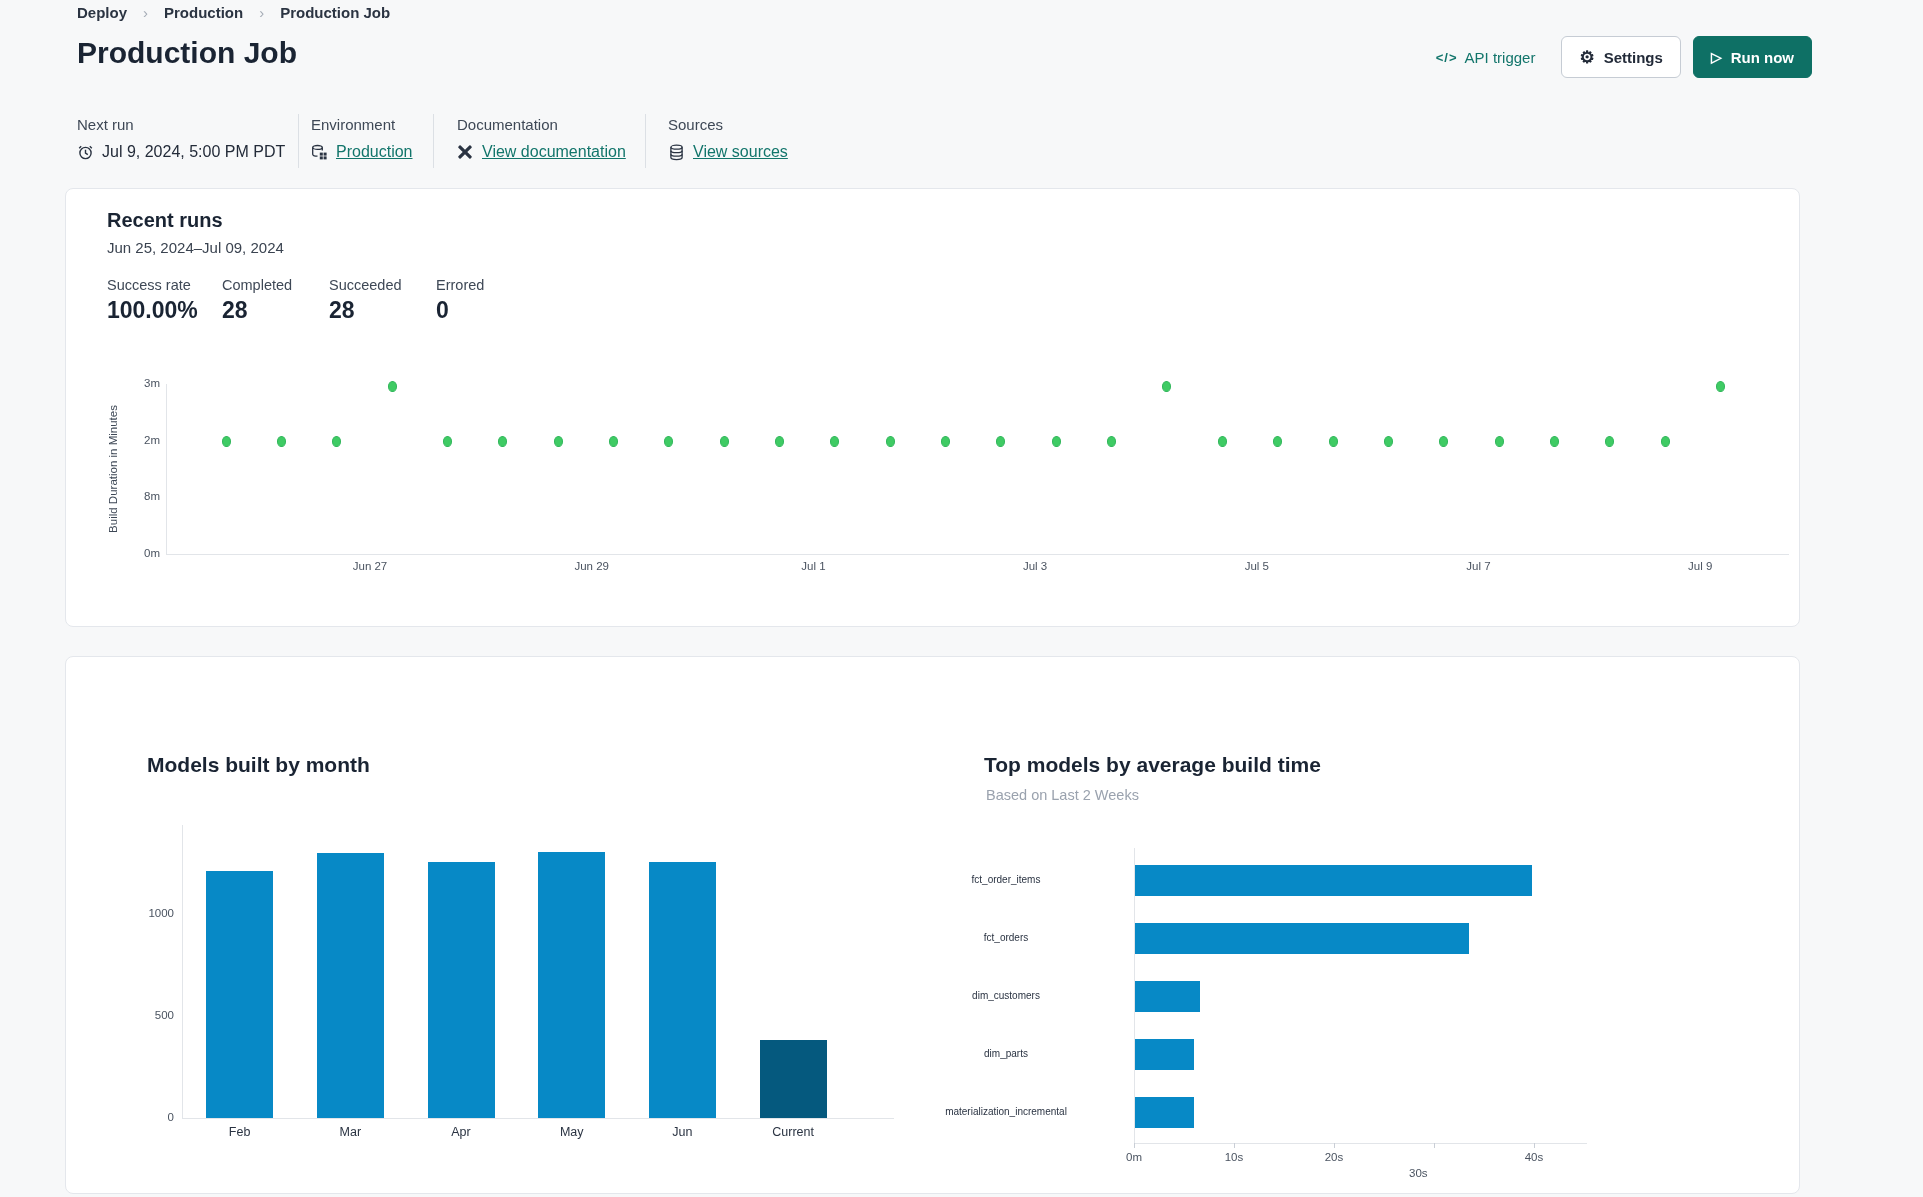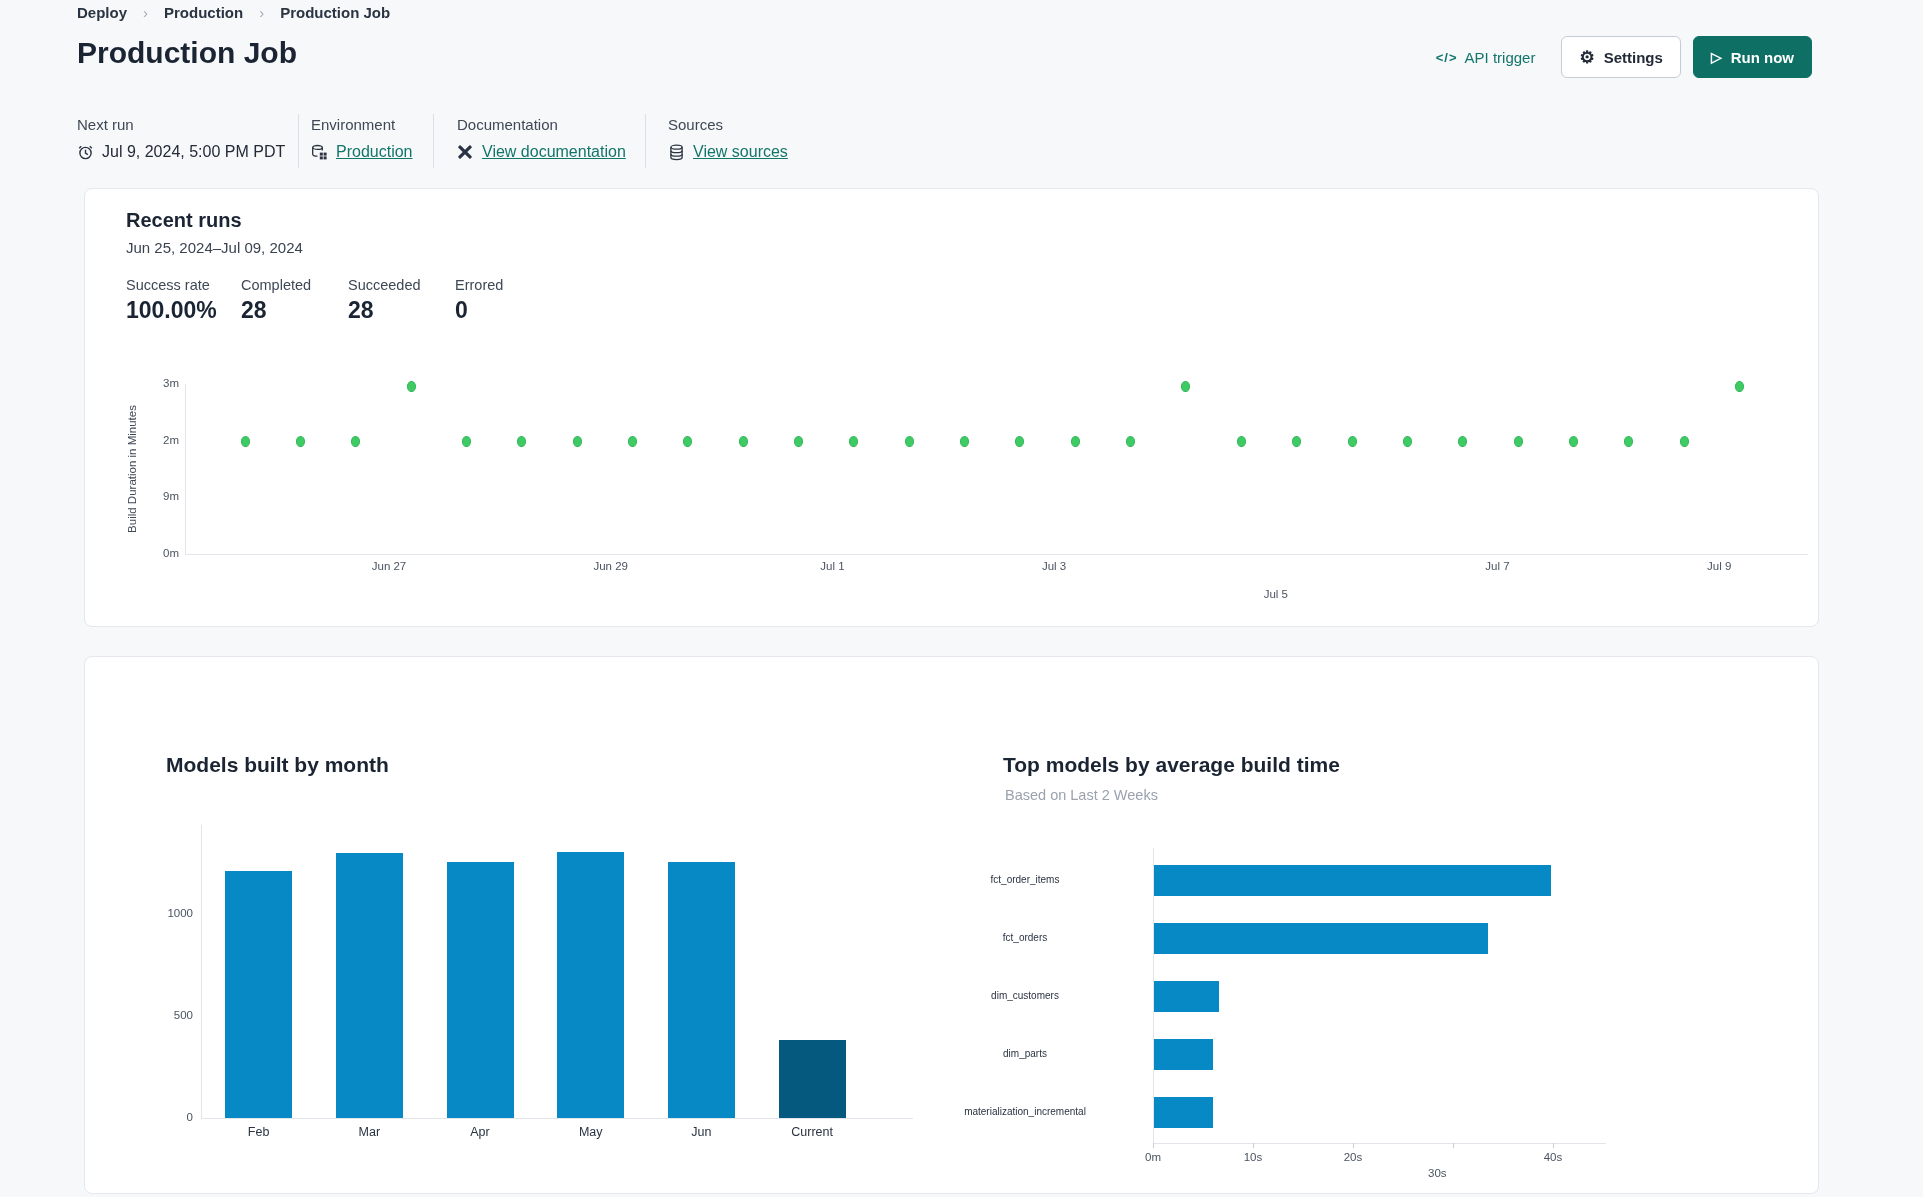"Recent runs" .card { left: 84px -> 65px }
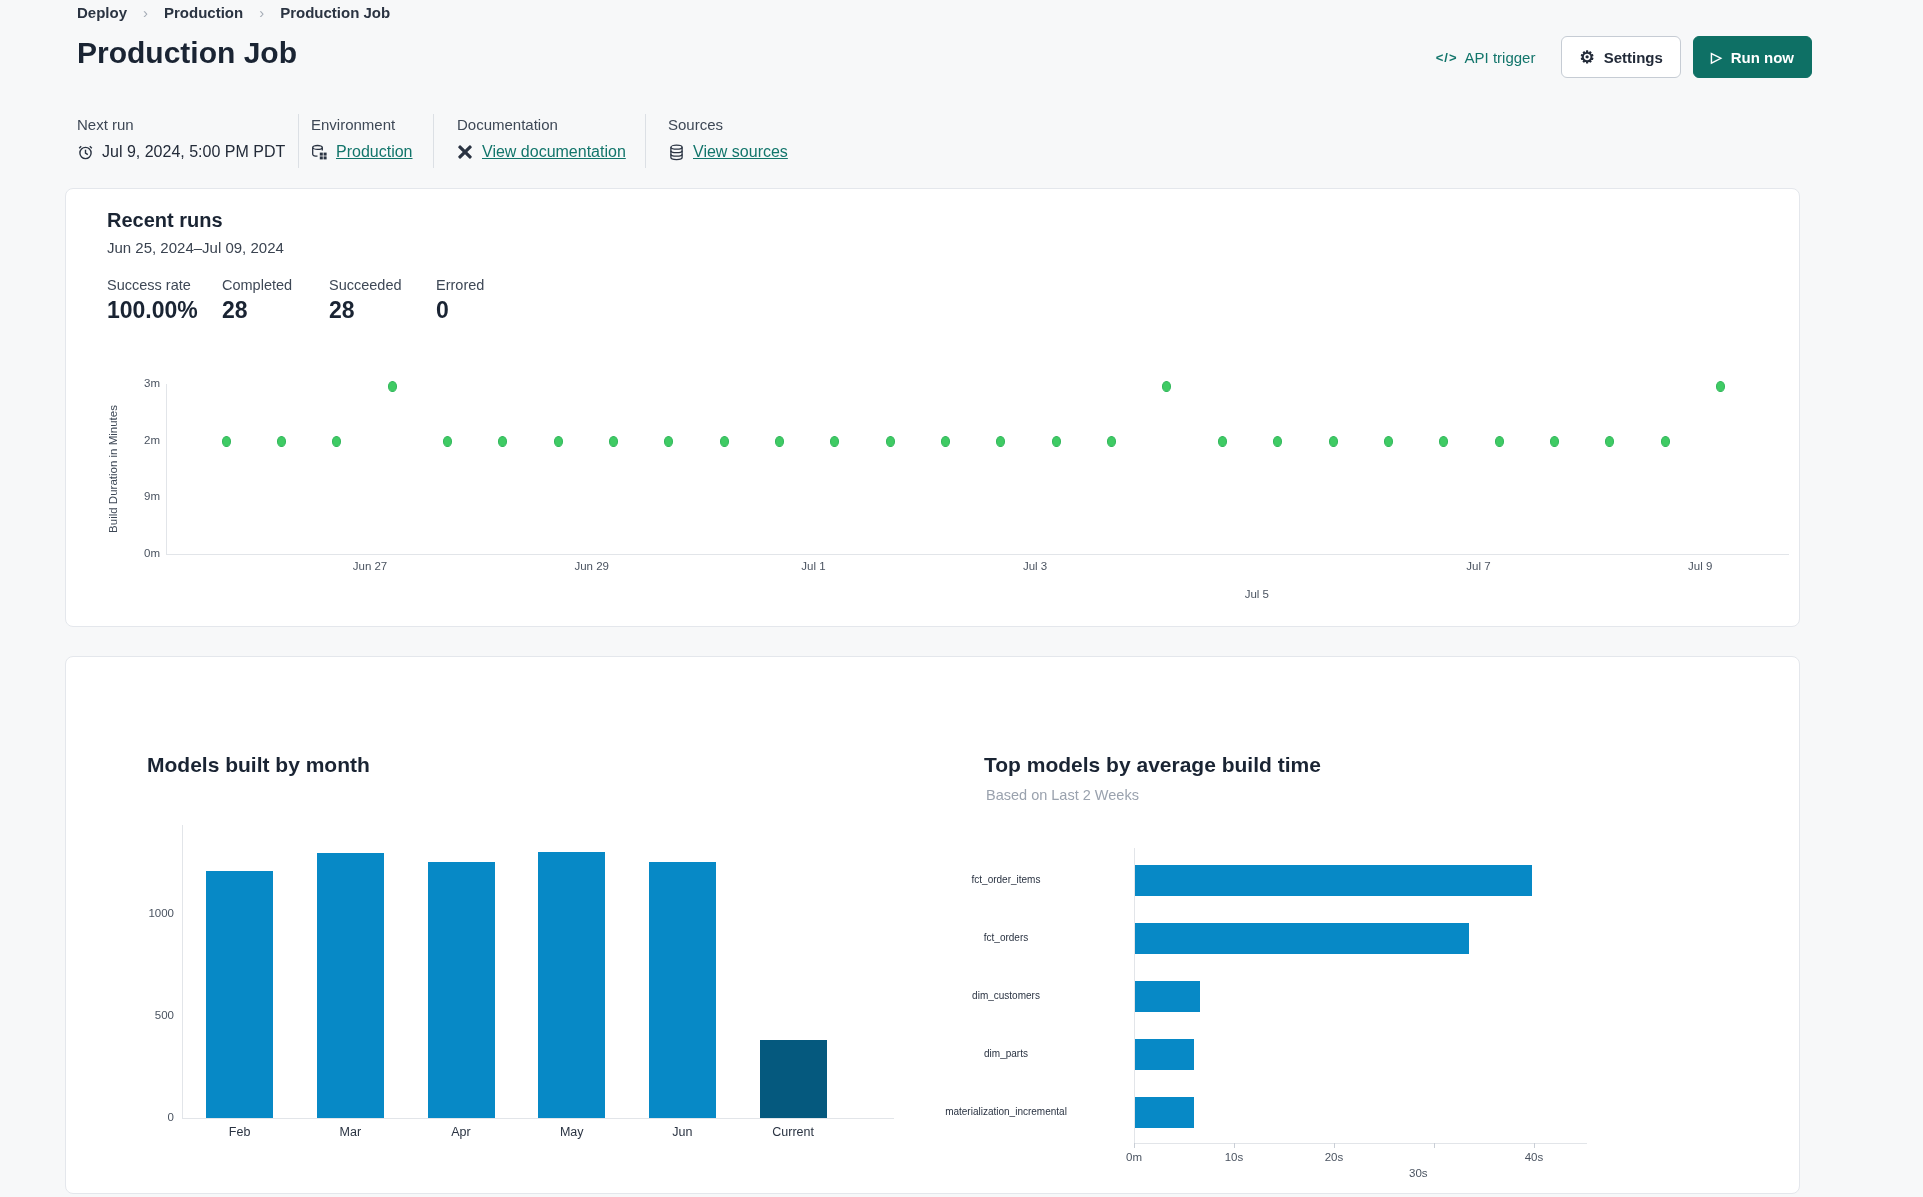"9m" div.tick-label { text: 9m -> 8m }
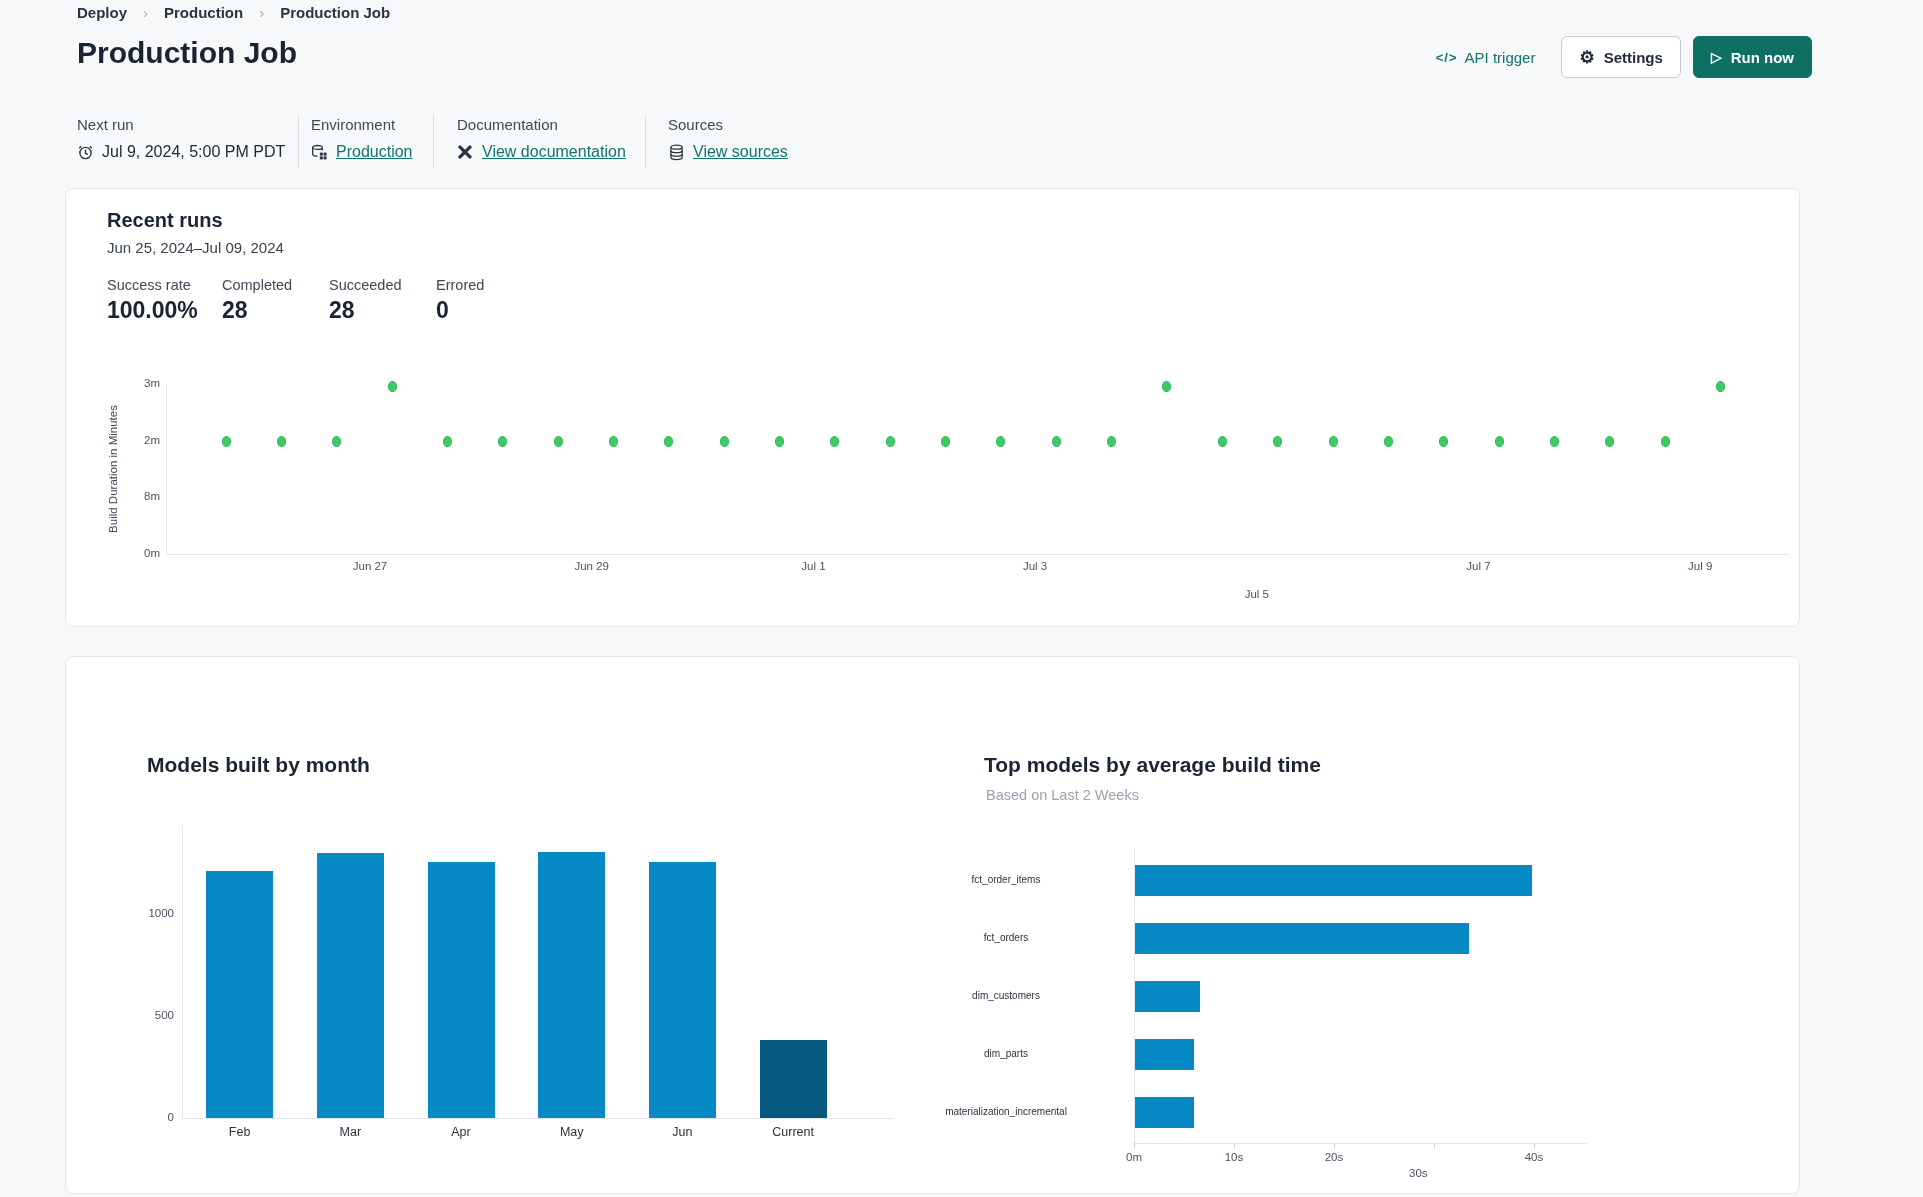"Jul 5" div.tick-label { margin-top: 28px -> none }
